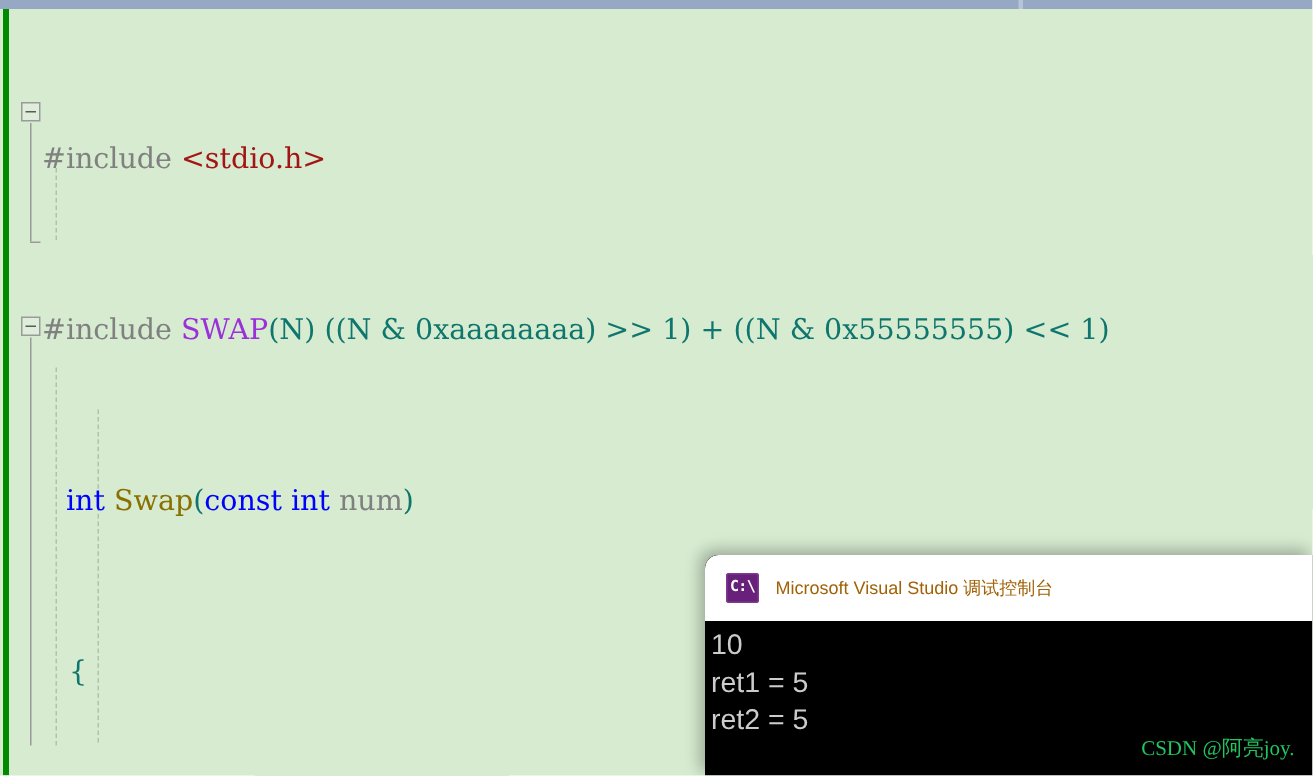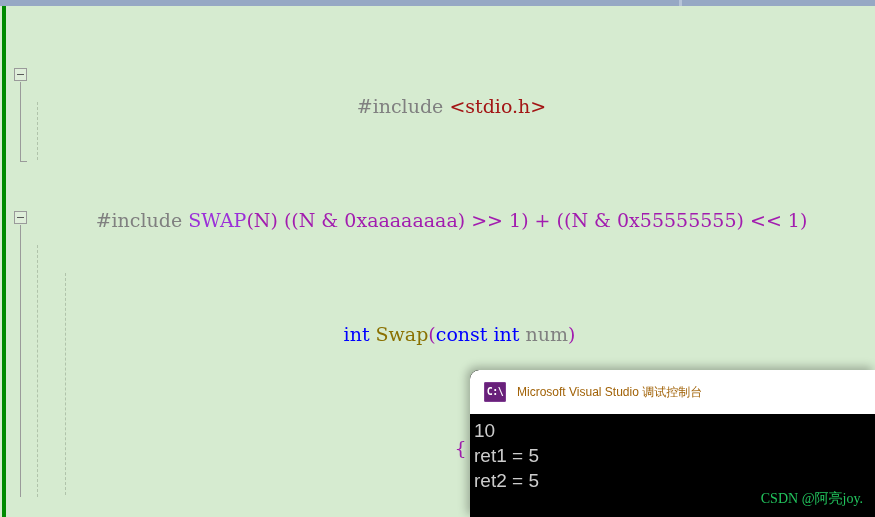"#include <stdio.h>" .ln { text-align: center -> none }
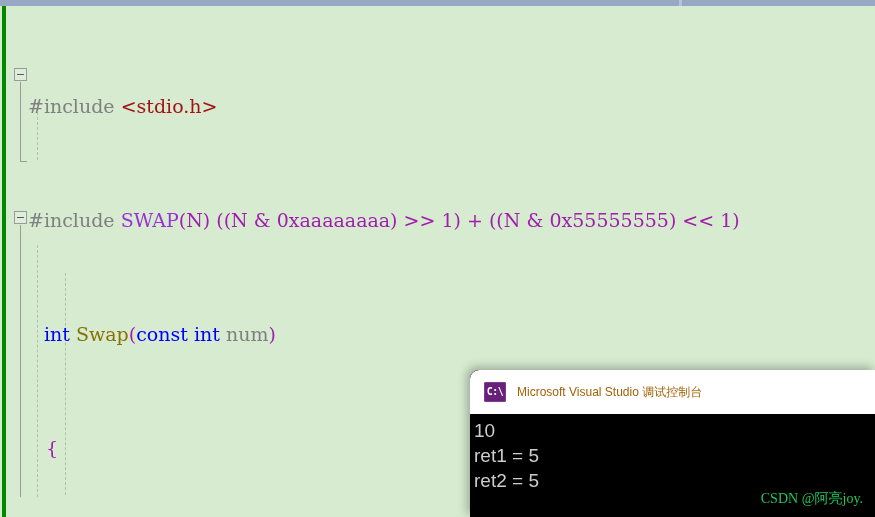"(N) ((N & 0xaaaaaaaa) >>" .t-op { color: #a21caf -> #0f766e }
